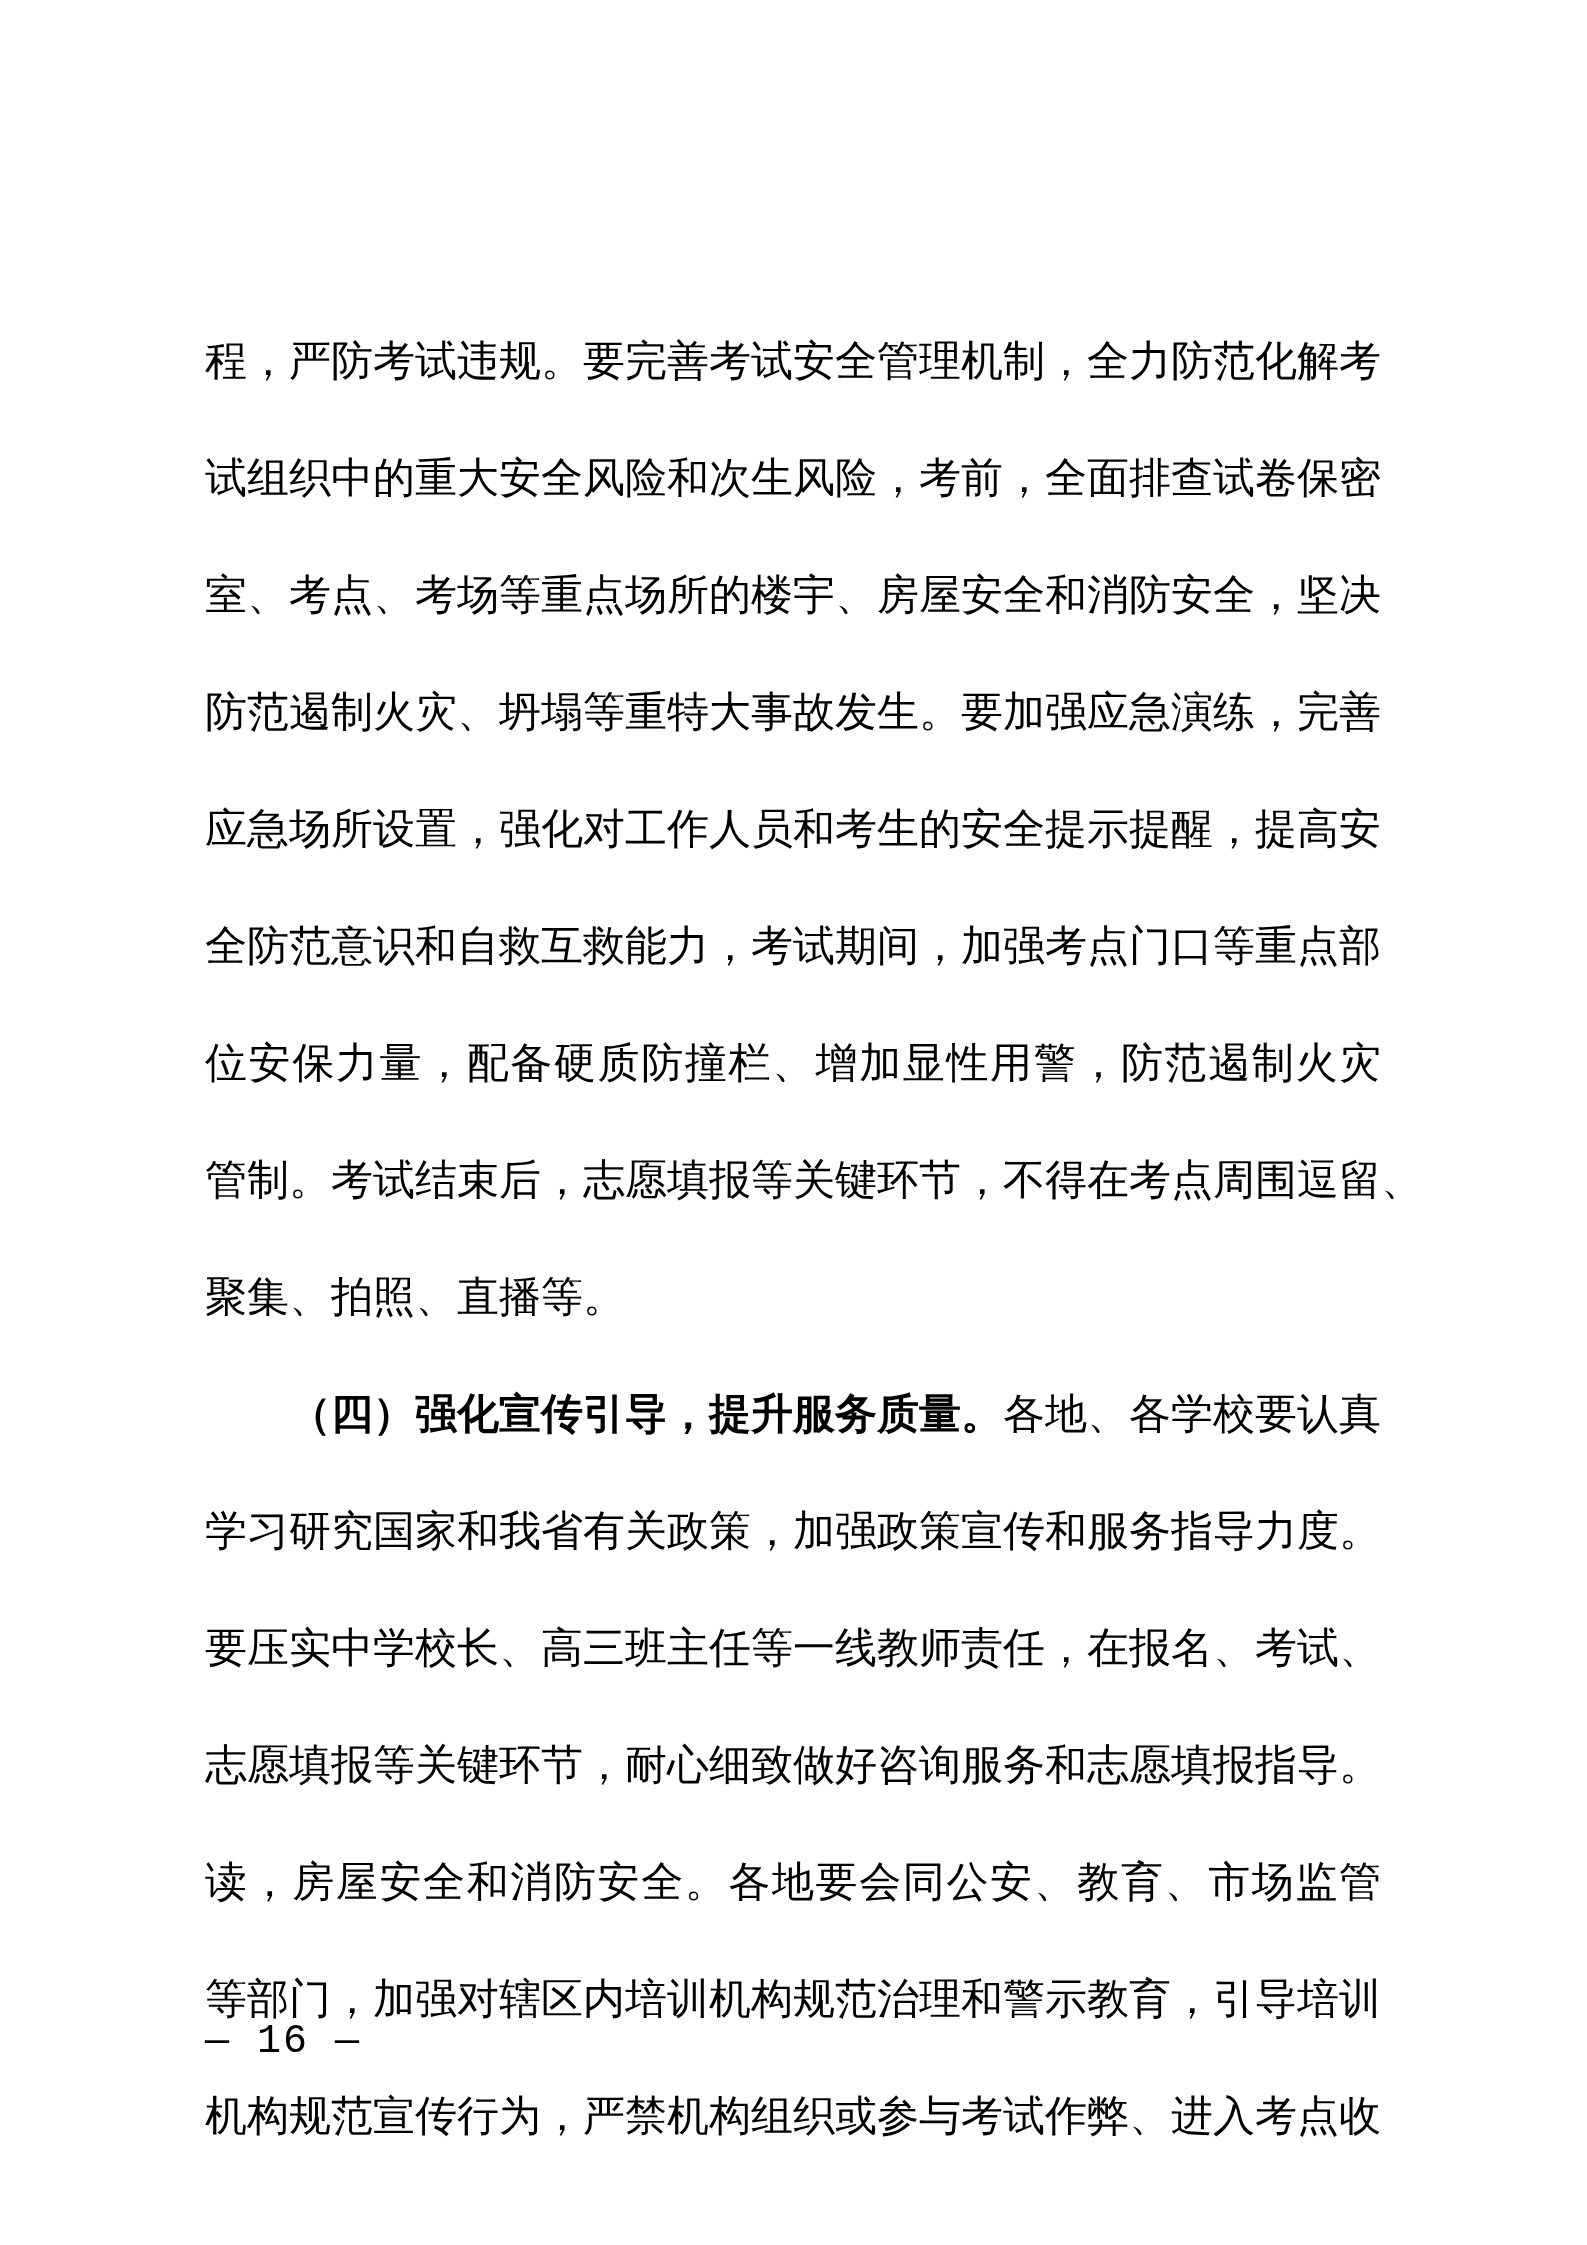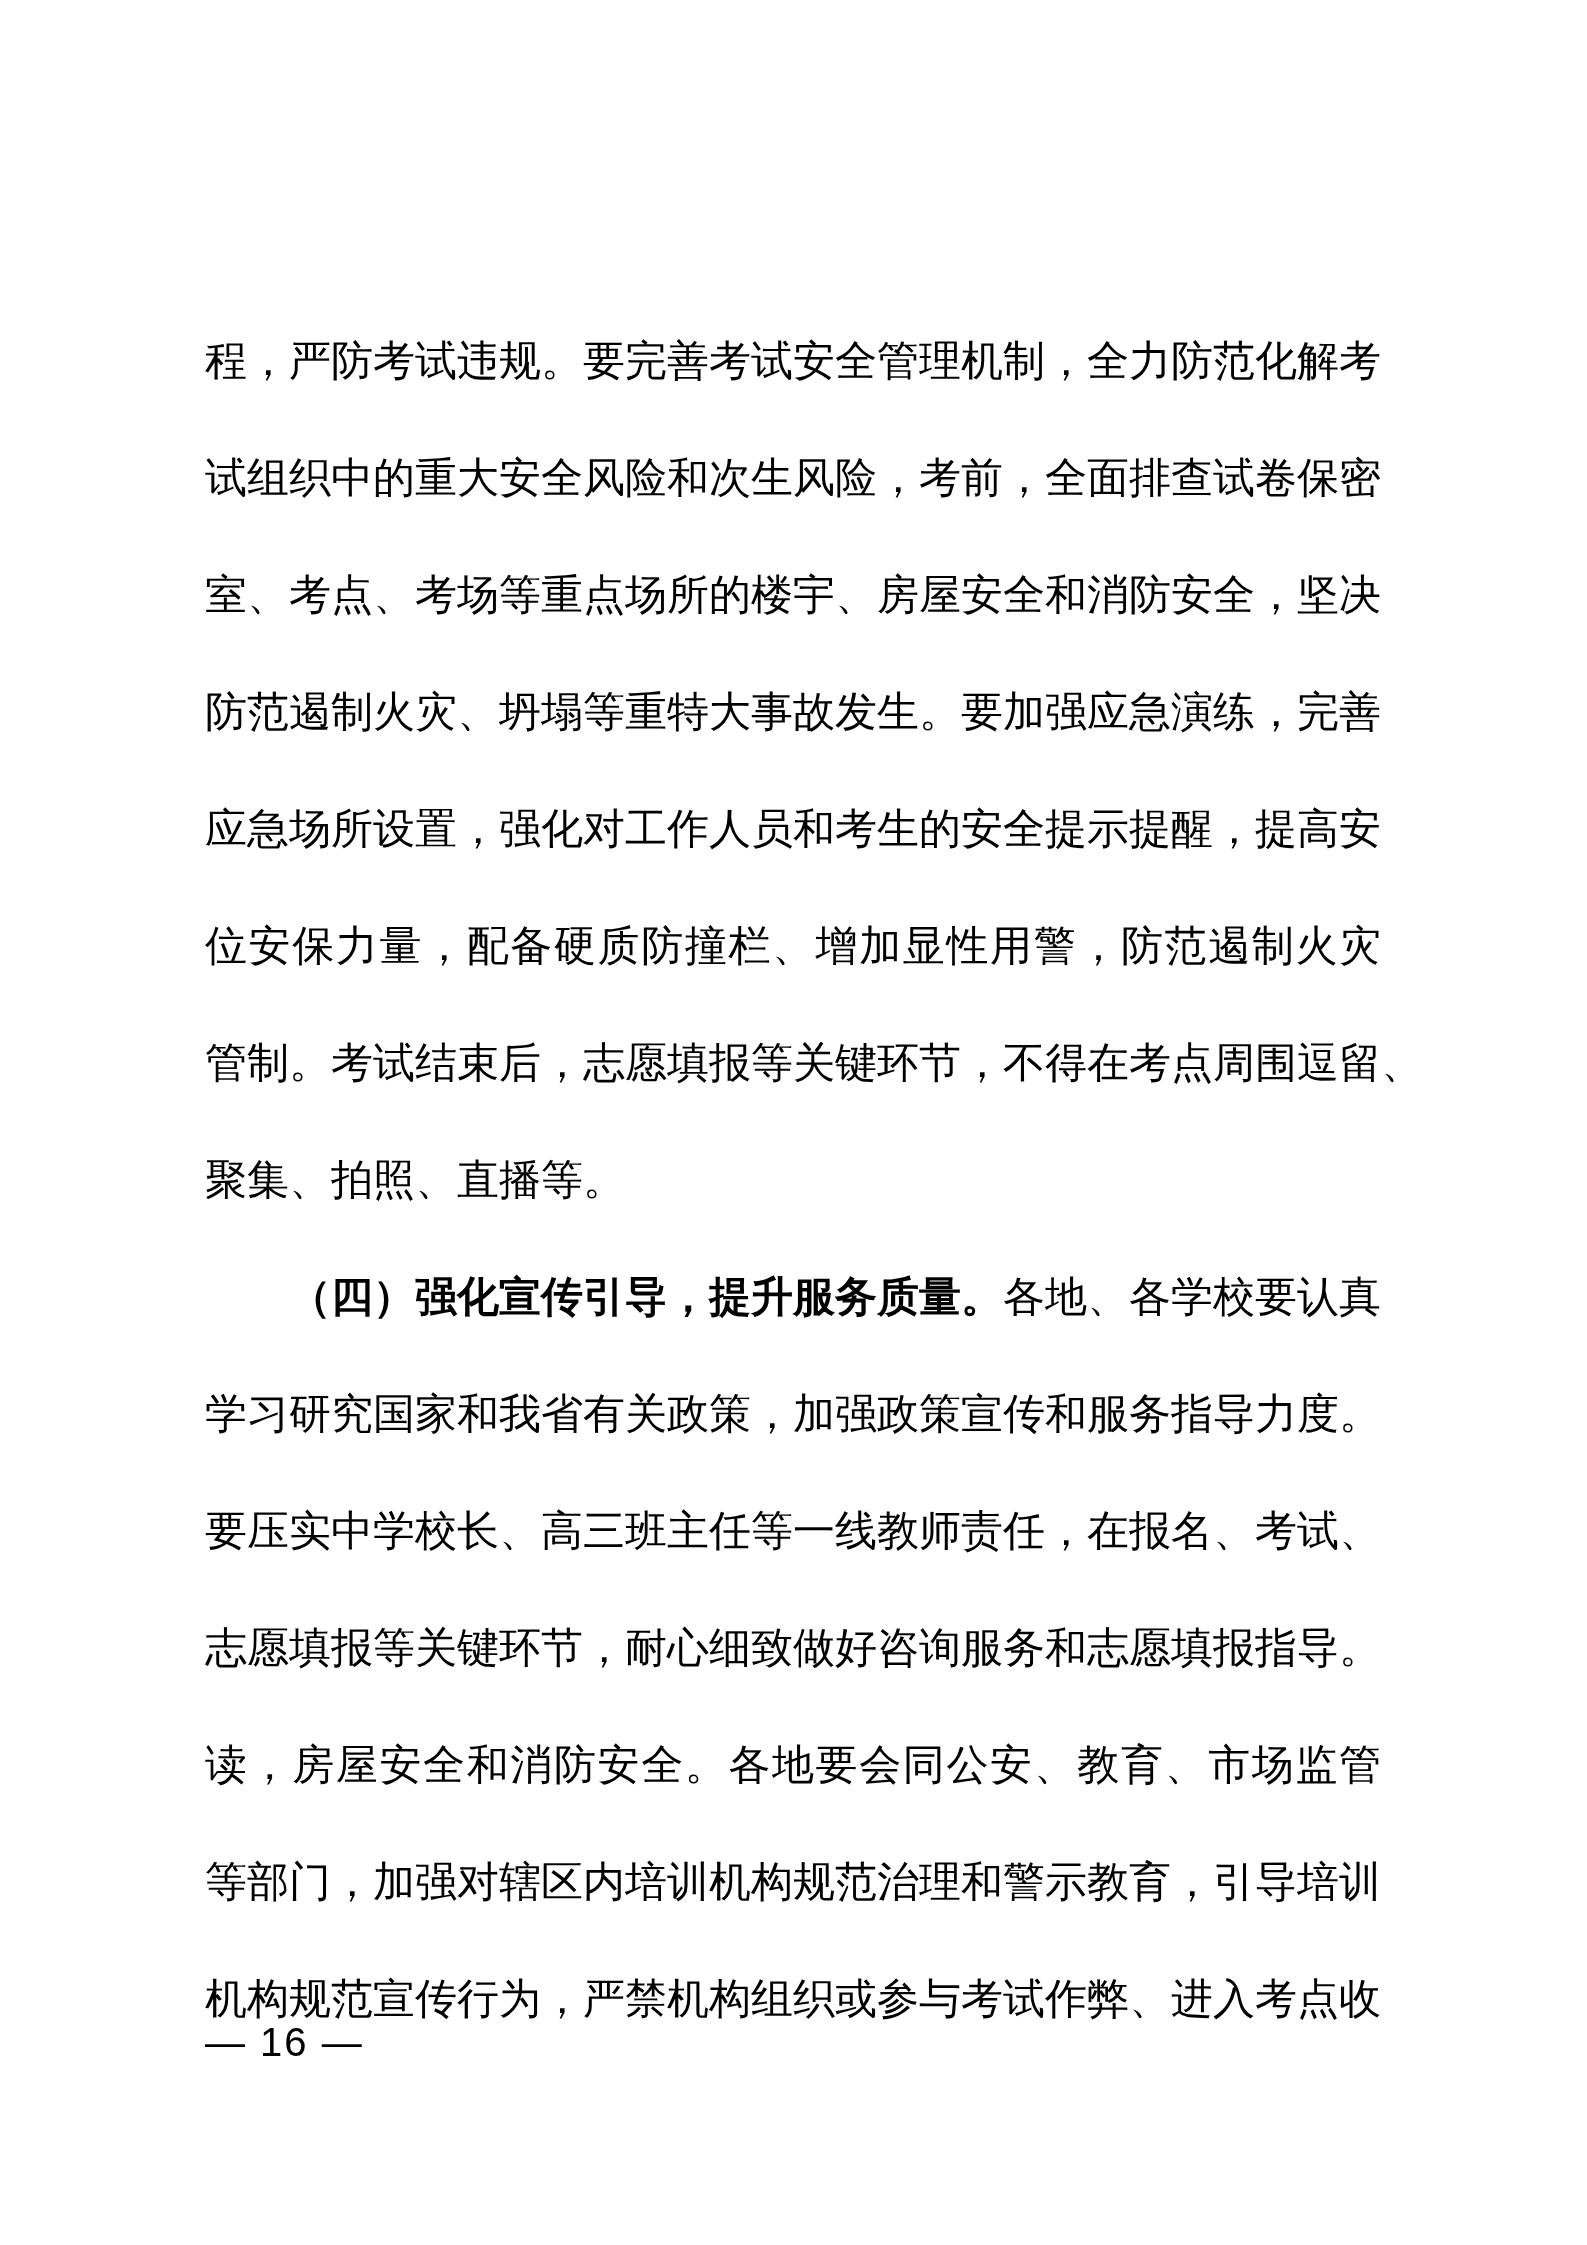"全防范意识和自救互救能力，考试期间，加强考点门口等重点部" p.line { html: none -> <p>全防范意识和自救互救能力，考试期间，加强考点门口等重点部</p> }
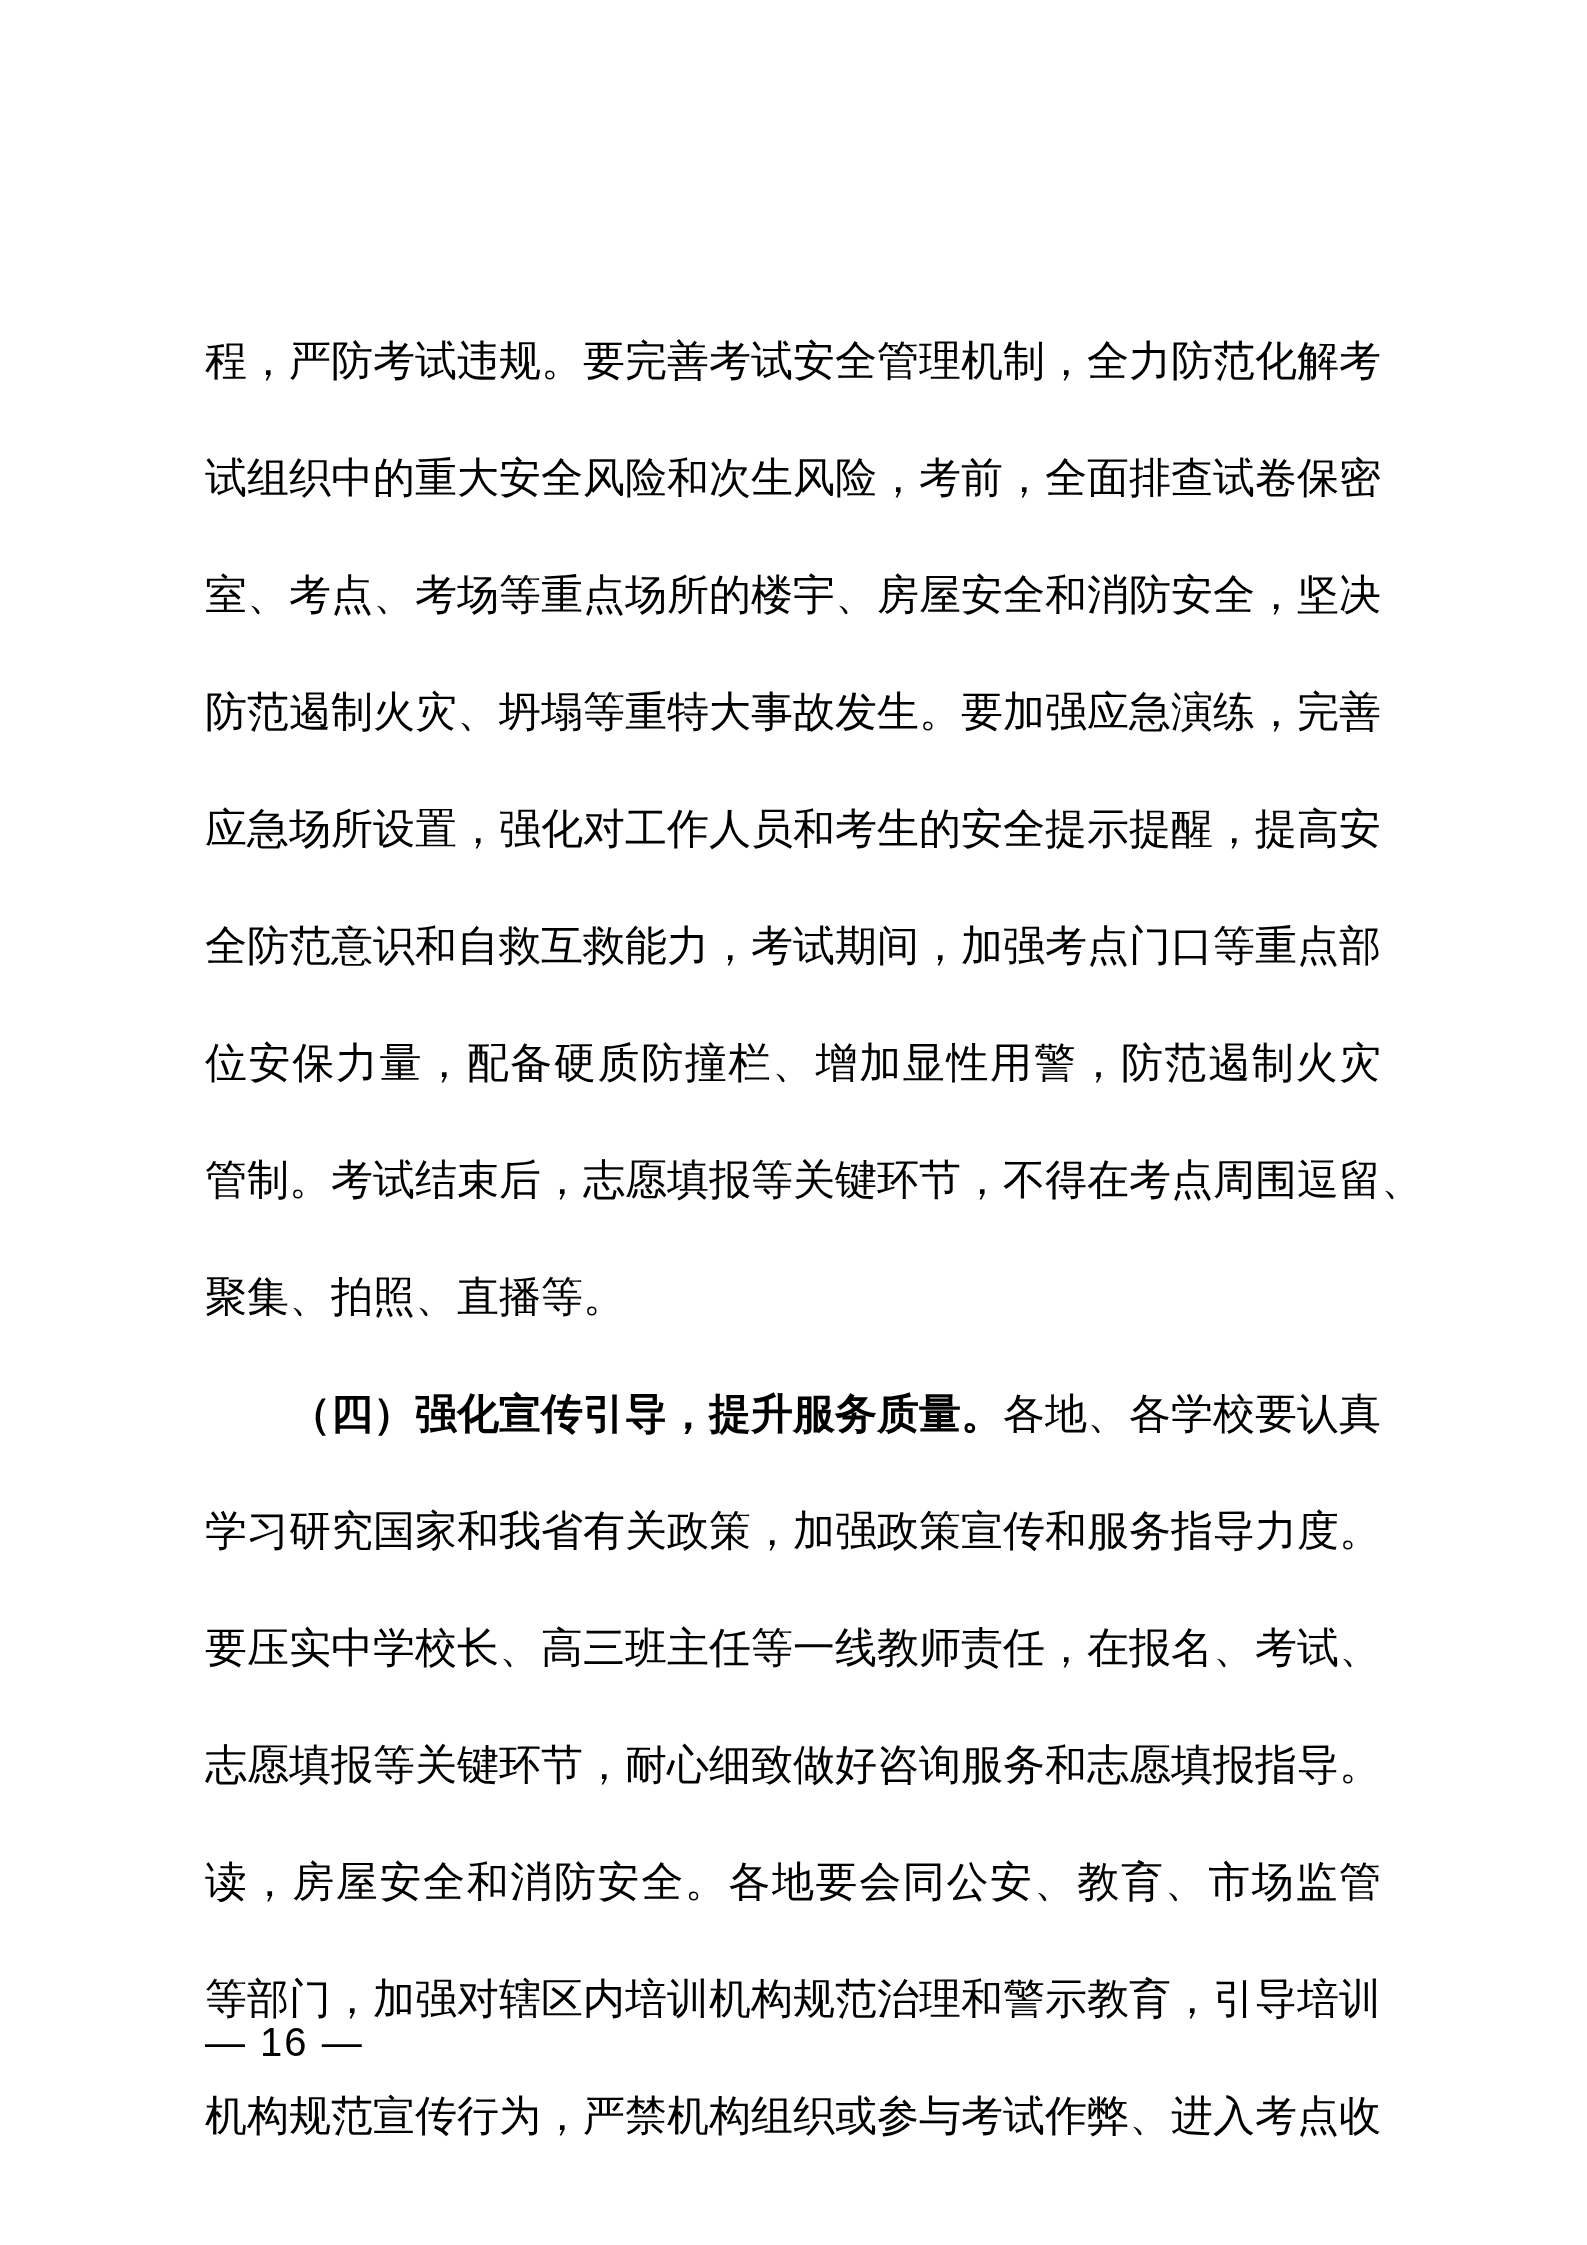"— 16 —" .page-number { font-family: Liberation Sans, sans-serif -> Liberation Mono, monospace }
